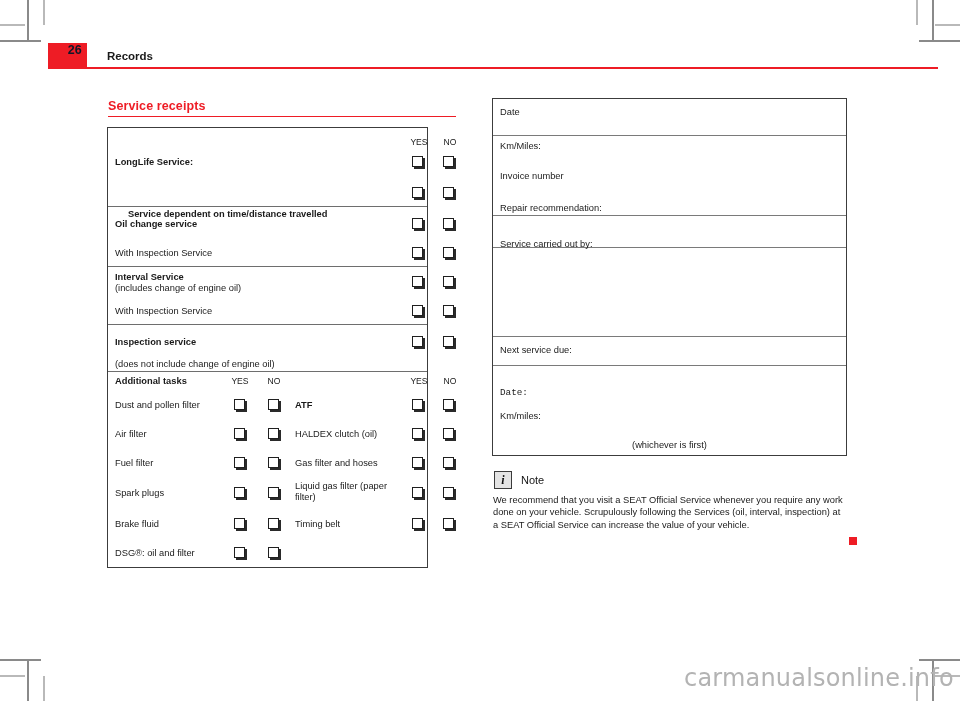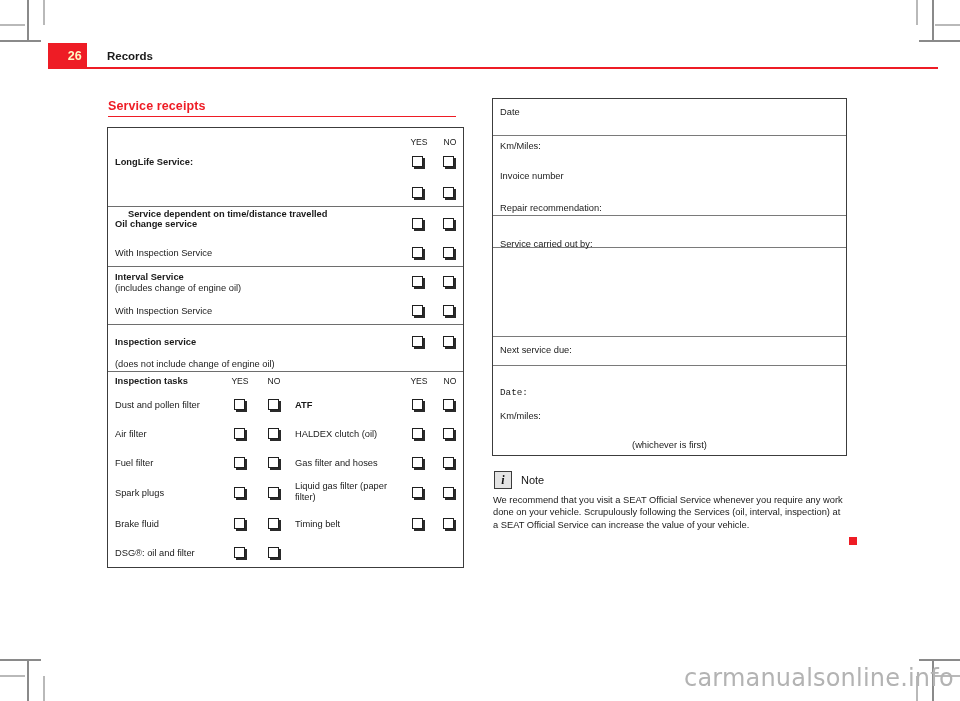"26" #pagenum-block { align-items: center -> none; color: #fef9c3 -> #0f172a }
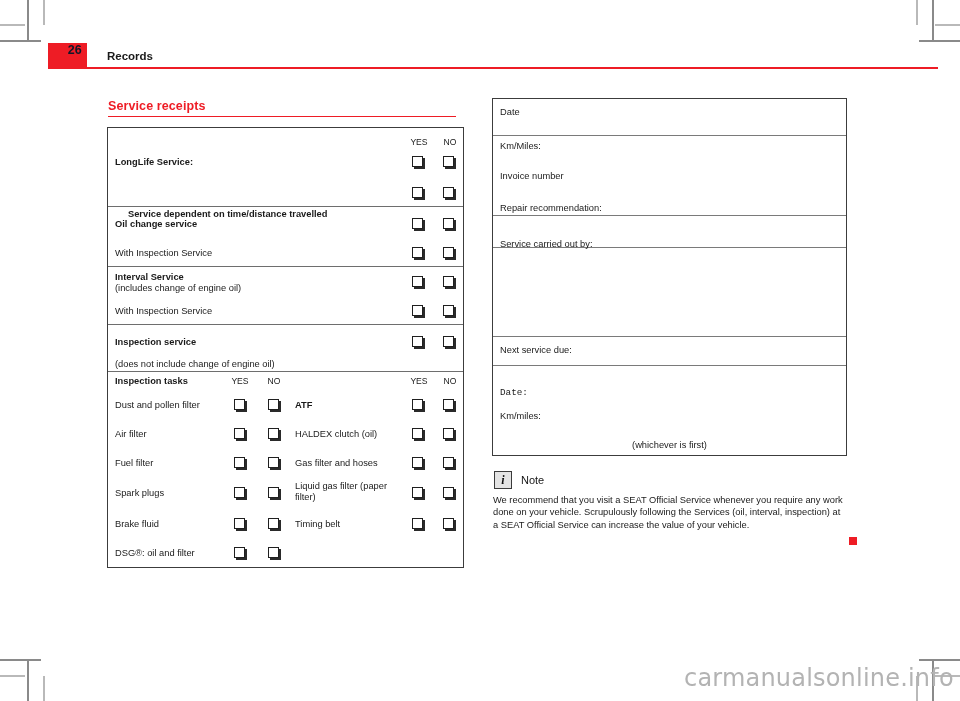"YES" #left-table { width: 357px -> 321px }
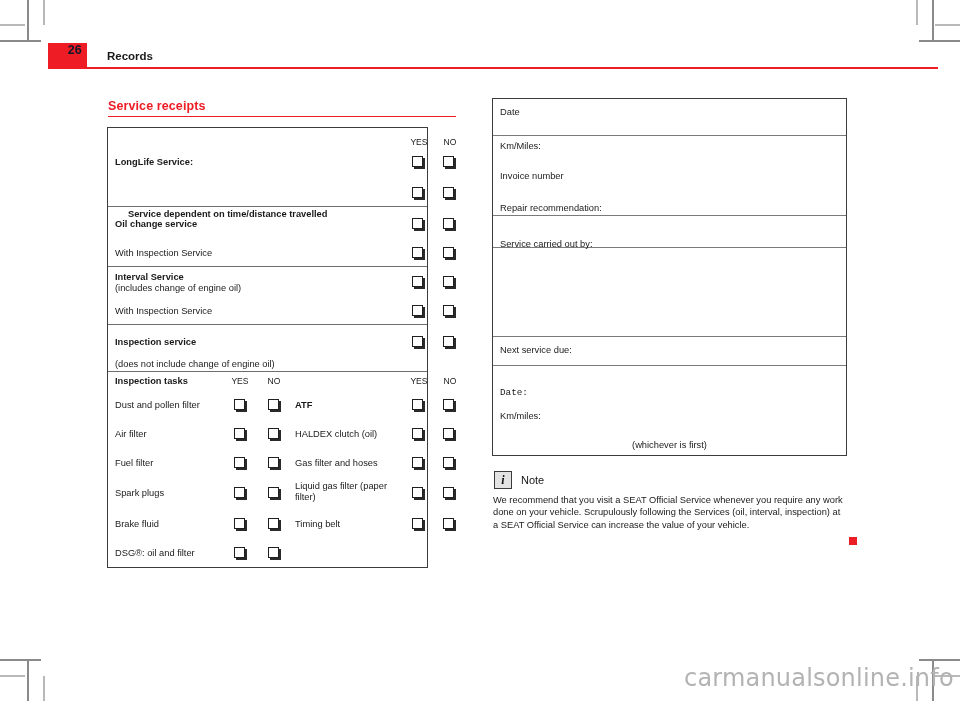"Inspection tasks" div.lt-row-label { text: Inspection -> Additional }
